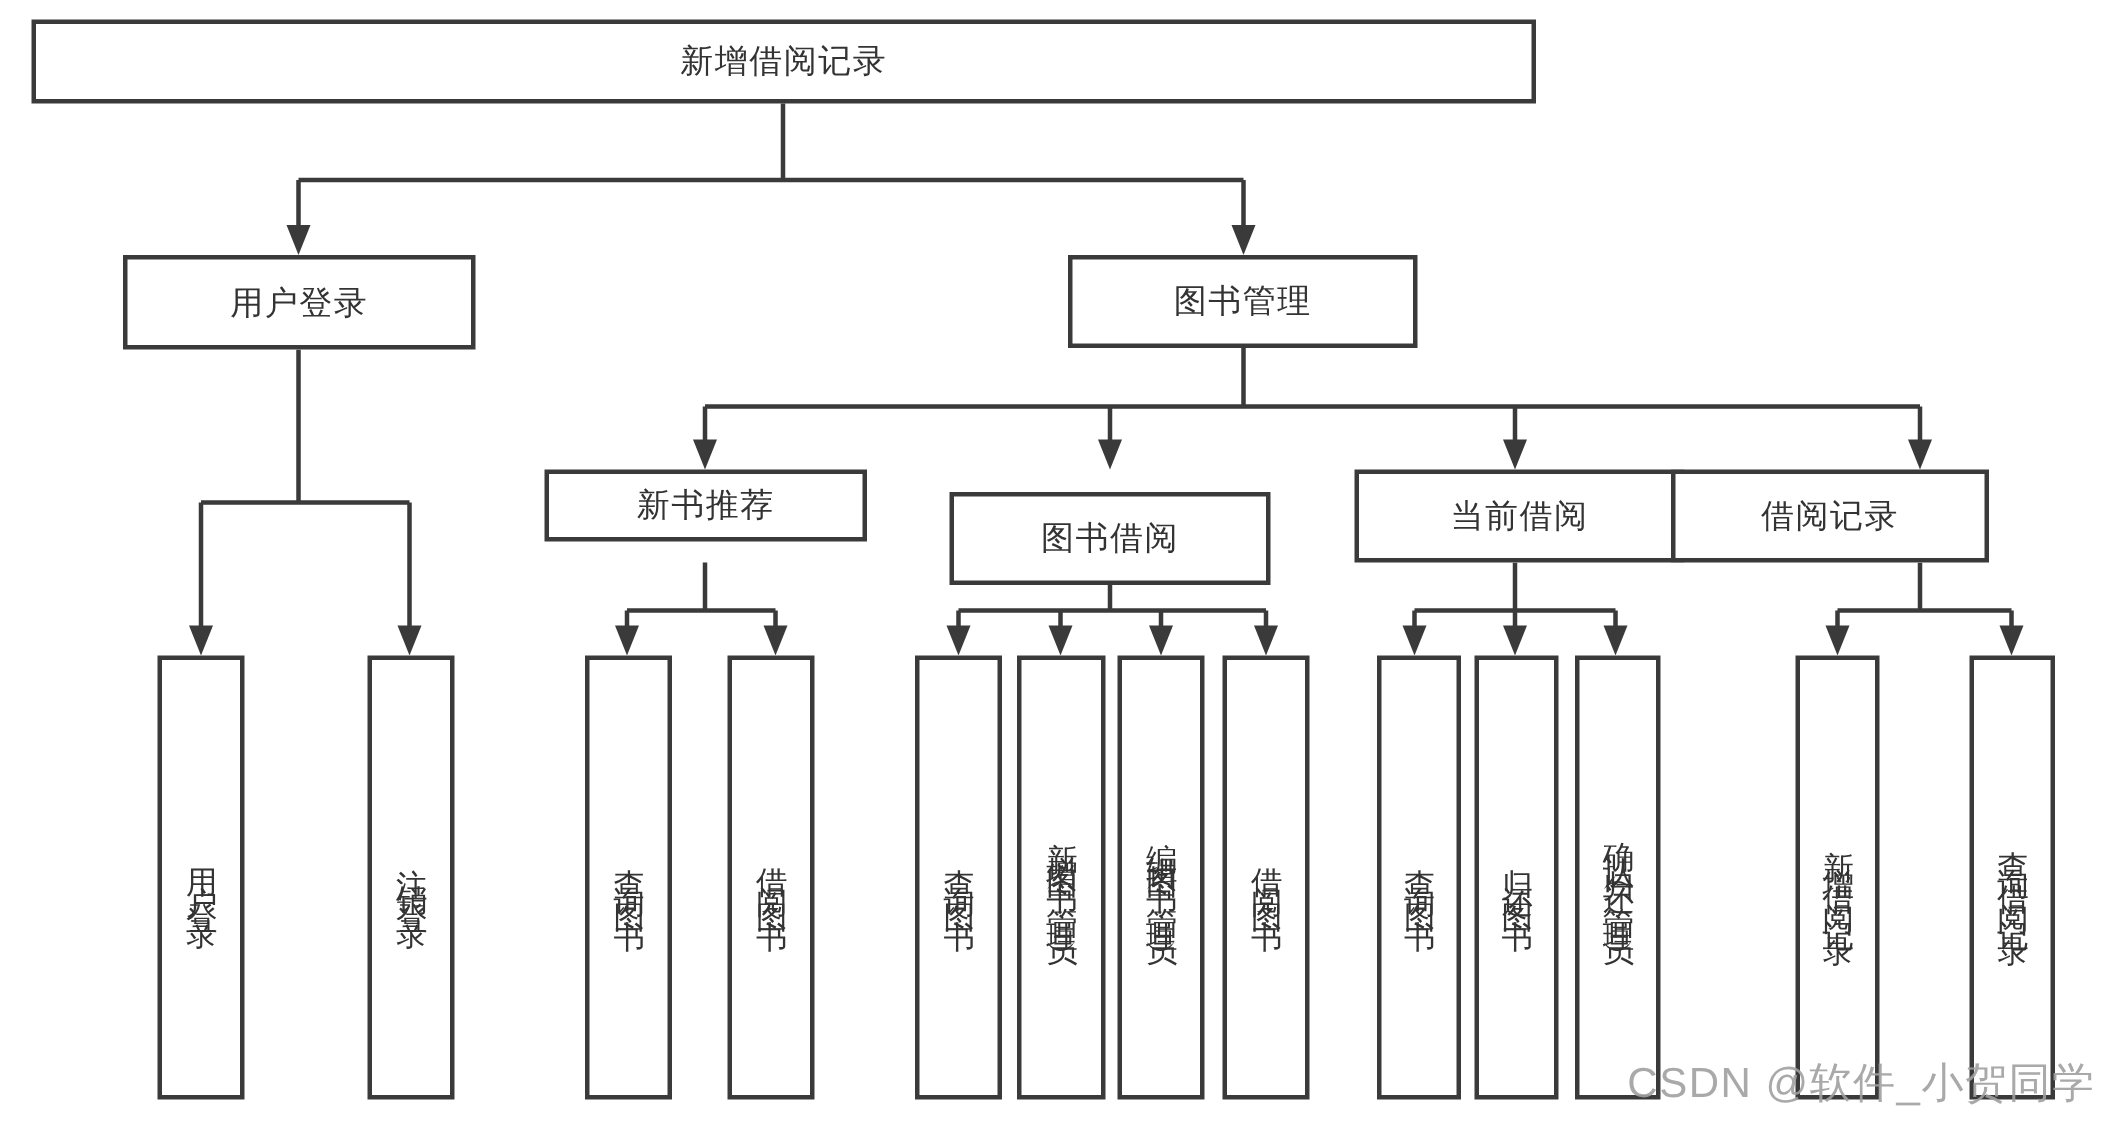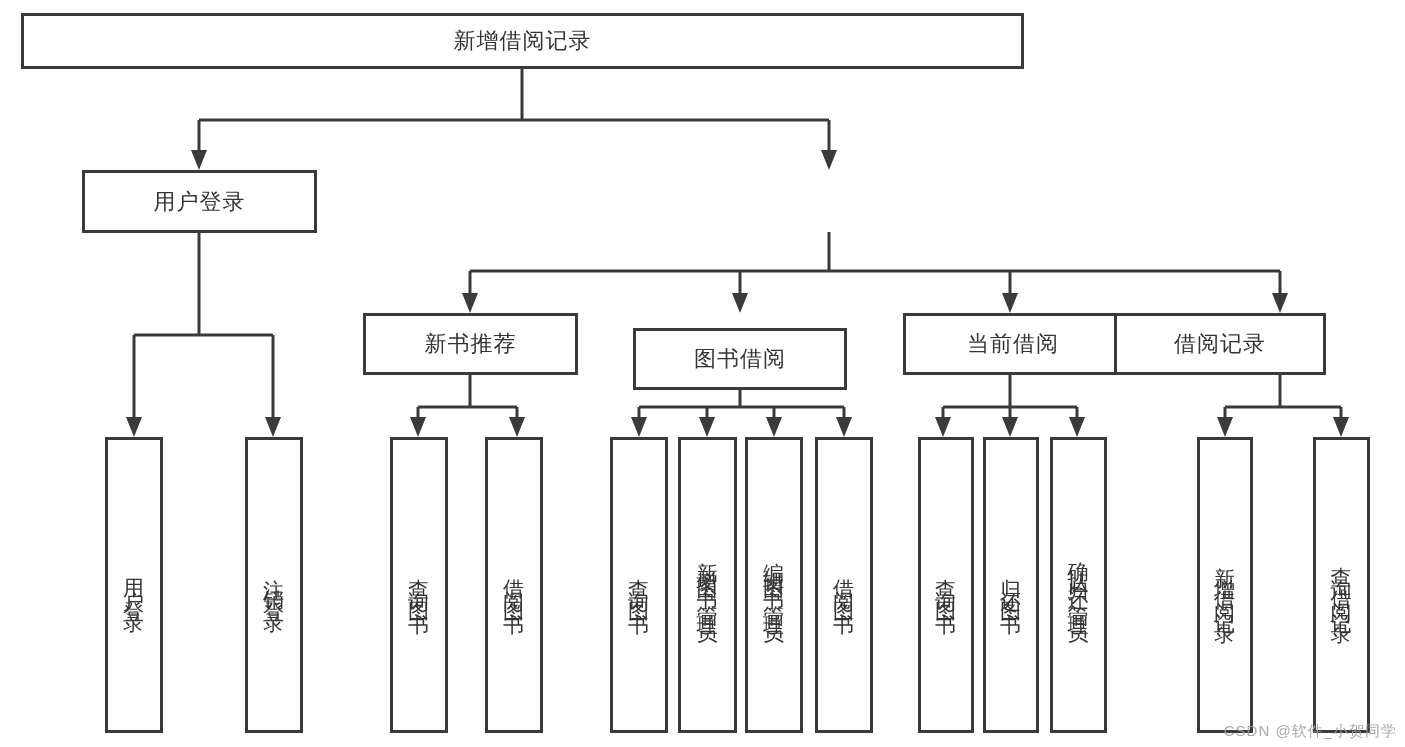"图书管理" div.hbox { html: none -> <div>图书管理</div> }
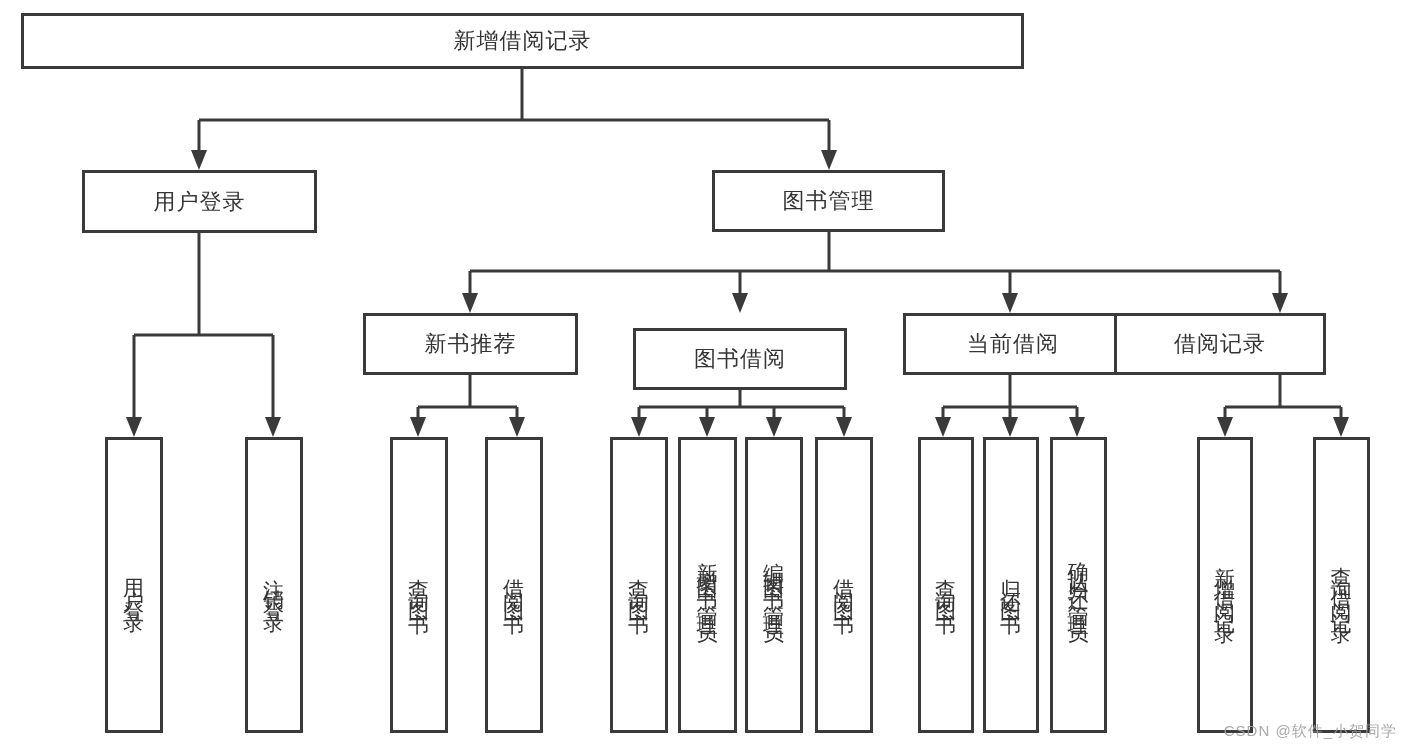"新书推荐" div.hbox { height: 62px -> 48px }
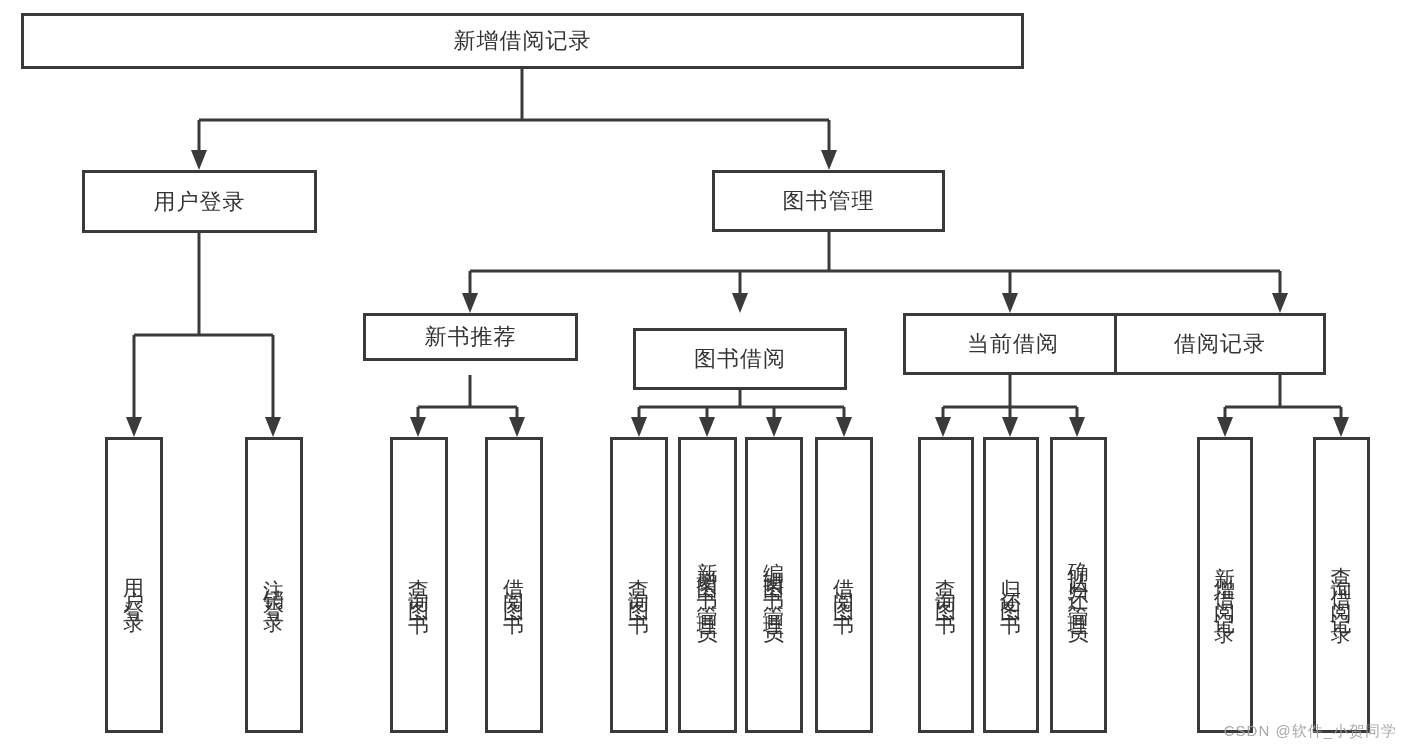"CSDN @软件_小贺同学" #watermark { font-size: 15px -> 28px }
